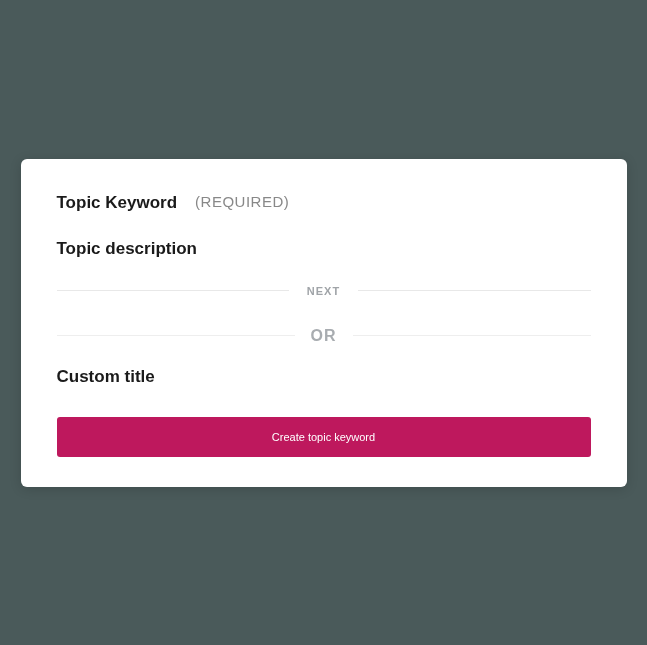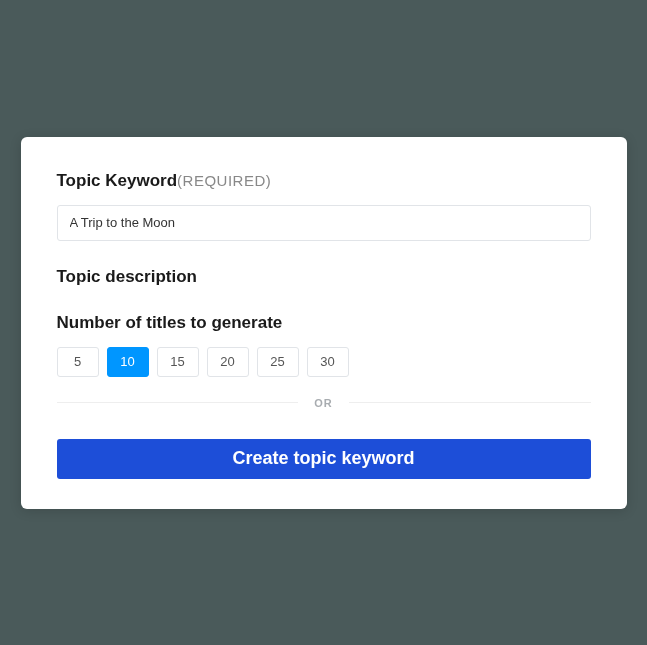"Topic Keyword" .field-label { align-items: center -> flex-start; gap: 0 -> 18px }
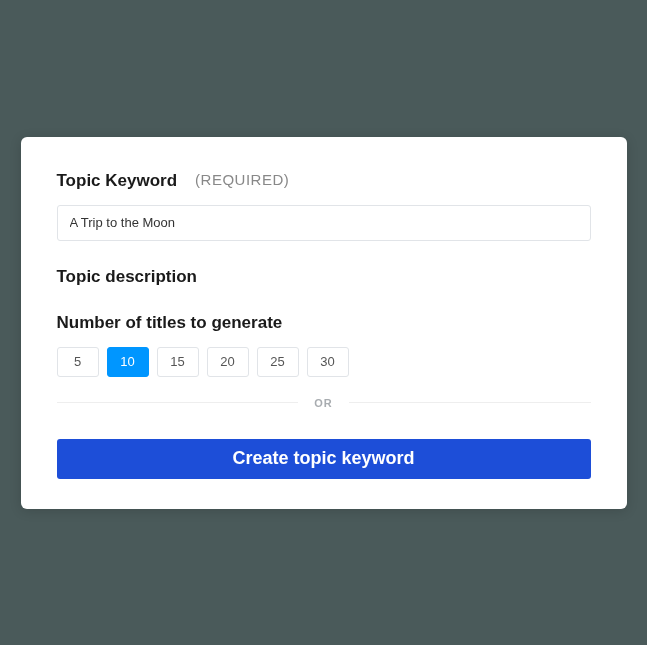"A Trip to the Moon" input.text-input { html: <input> -> none }
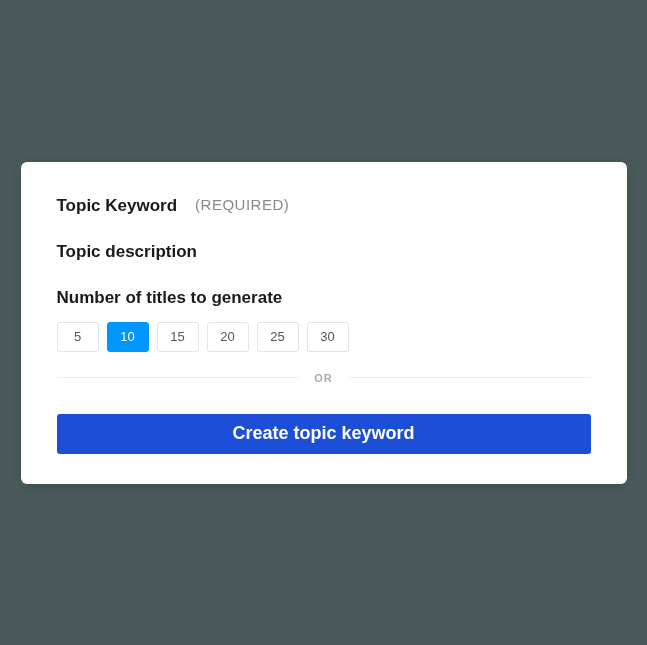"Number of titles to generate" div.pills-group { html: <div> <div> <span>Number of titles to generate</span> </div> <div> <button>5</button> <button>10</button> <button>15</button> <button>20</button> <button>25</button> <button>30</button> </div> </div> -> none }
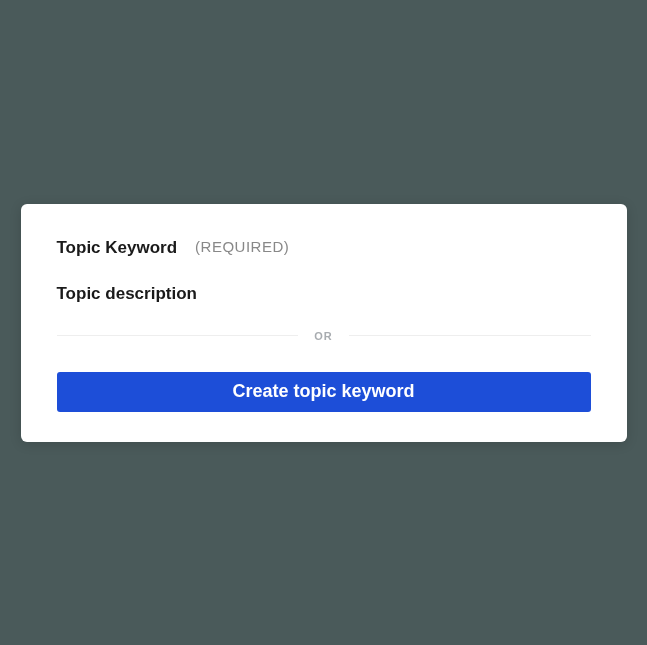"NEXT" div.divider { html: none -> <div> <div></div> <div>NEXT</div> <div></div> </div> }
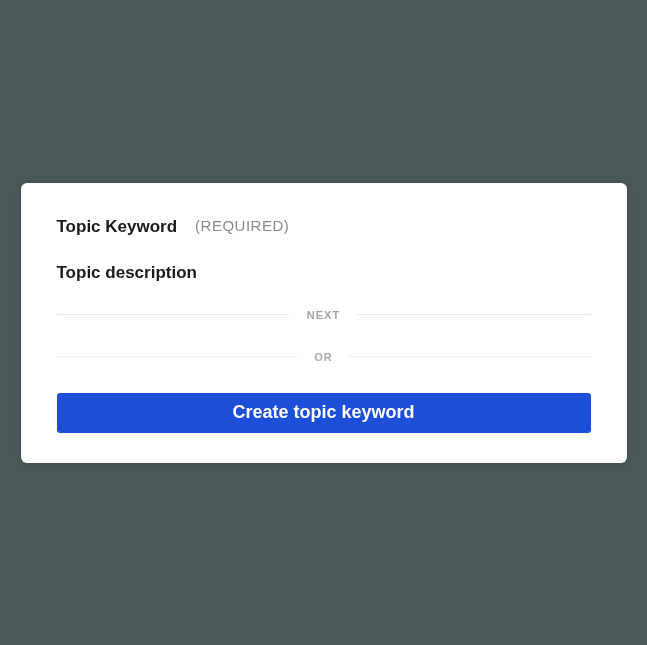"OR" .or-text { font-size: 11px -> 16px }
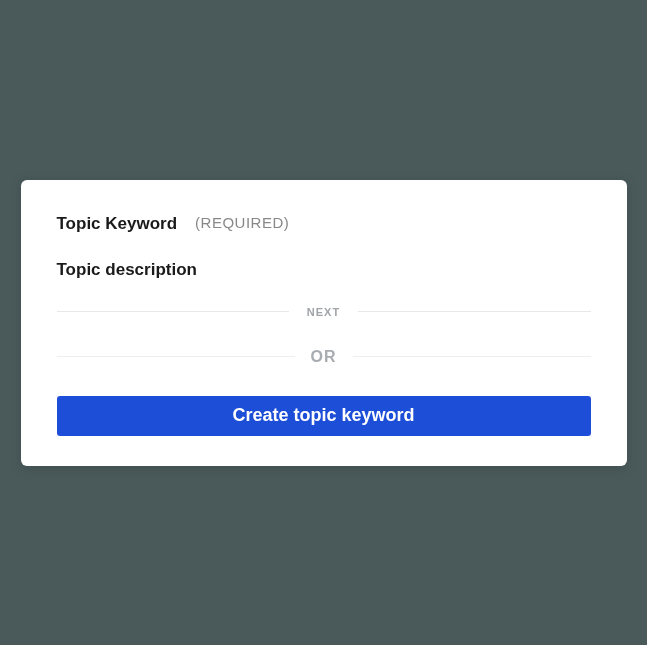"Custom title" div.field-label { html: none -> <div> <span>Custom title</span> </div> }
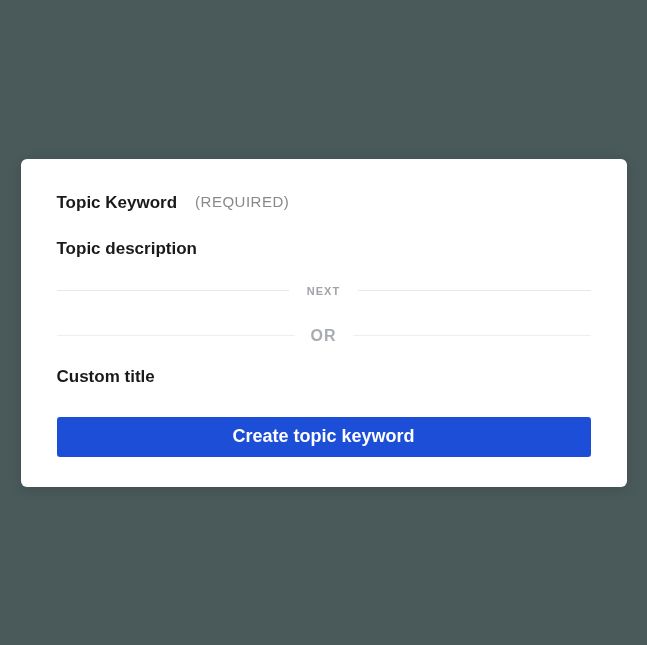"Create topic keyword" .submit-btn { background: #1d4ed8 -> #be185d; font-size: 18px -> 11px; font-weight: 700 -> 400 }
